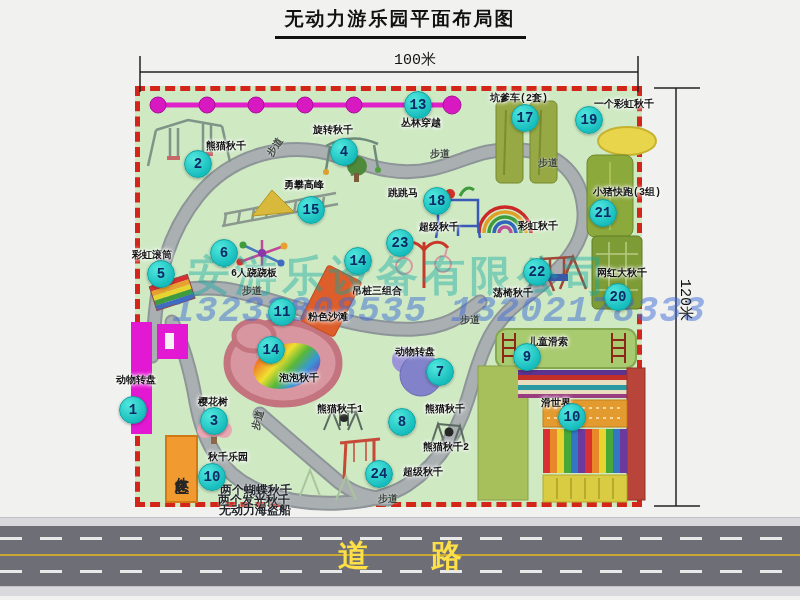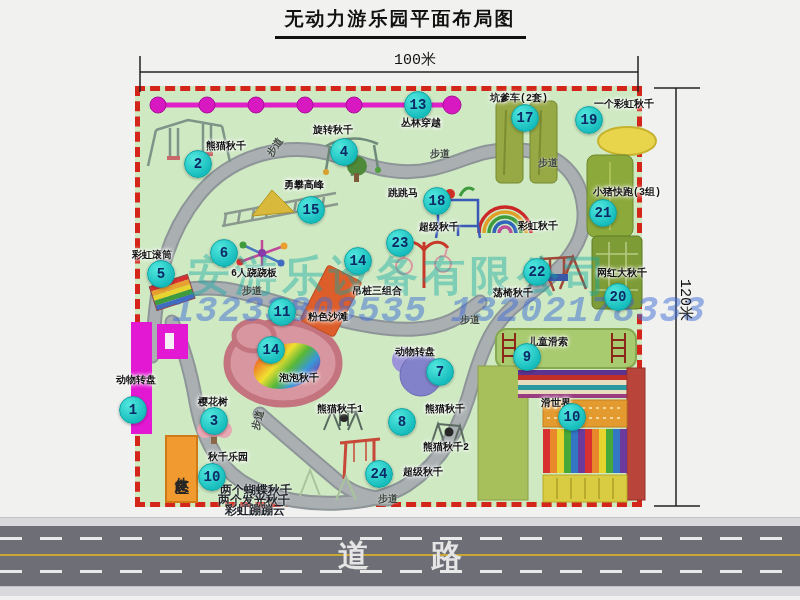"彩虹蹦蹦云" span.note { text: 彩虹蹦蹦云 -> 无动力海盗船 }
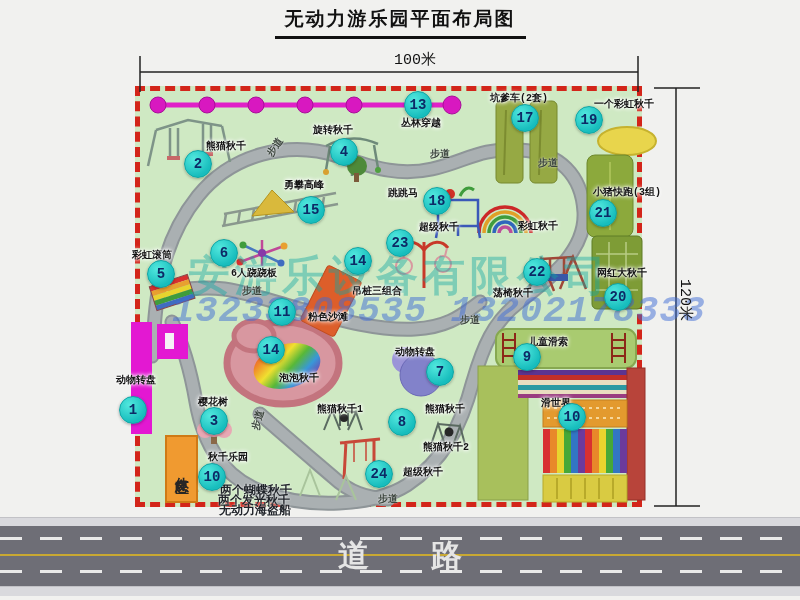"道 路" .road-label { color: #e5e5e5 -> #fde047 }
